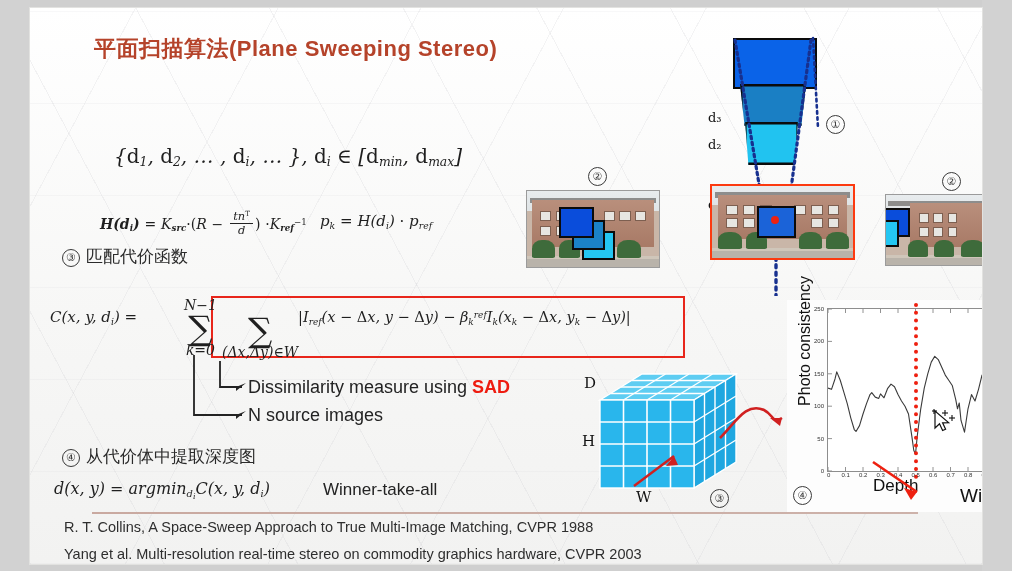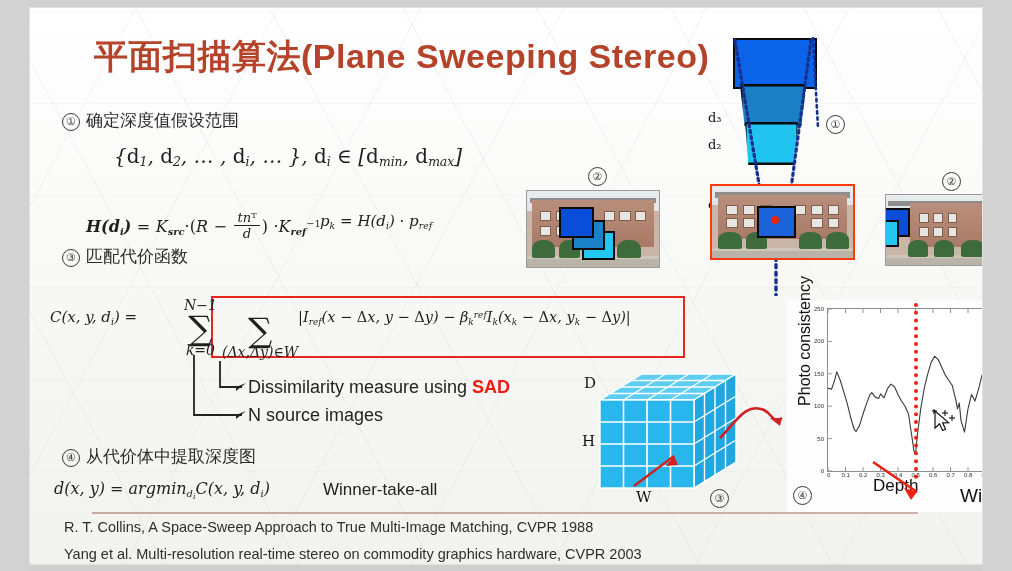"平面扫描算法(Plane Sweeping Stereo)" #title { font-size: 34px -> 22px }
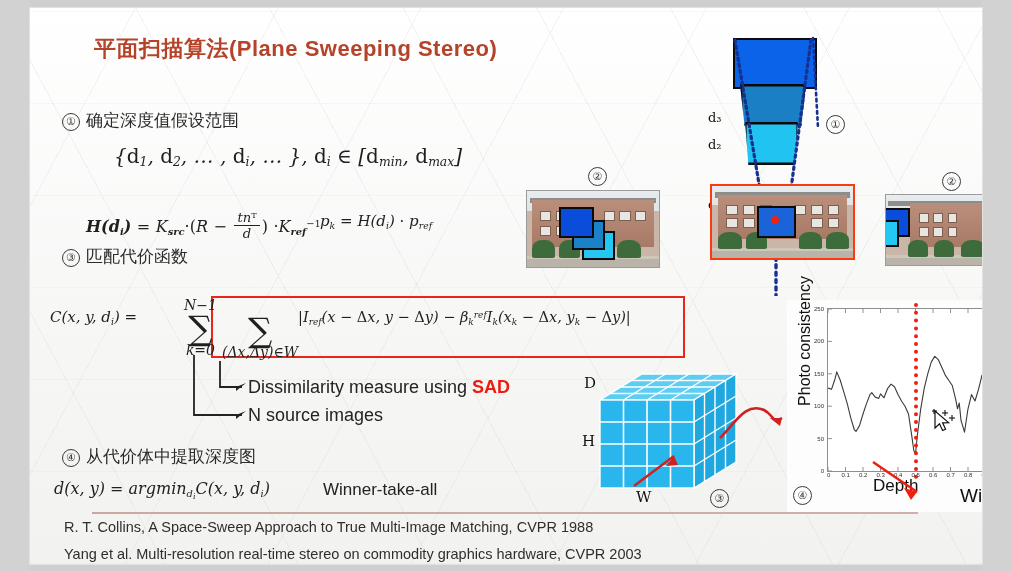"① 确定深度值假设范围" div.head { html: <div> <span>①</span><span>确定深度值假设范围</span> </div> -> none }
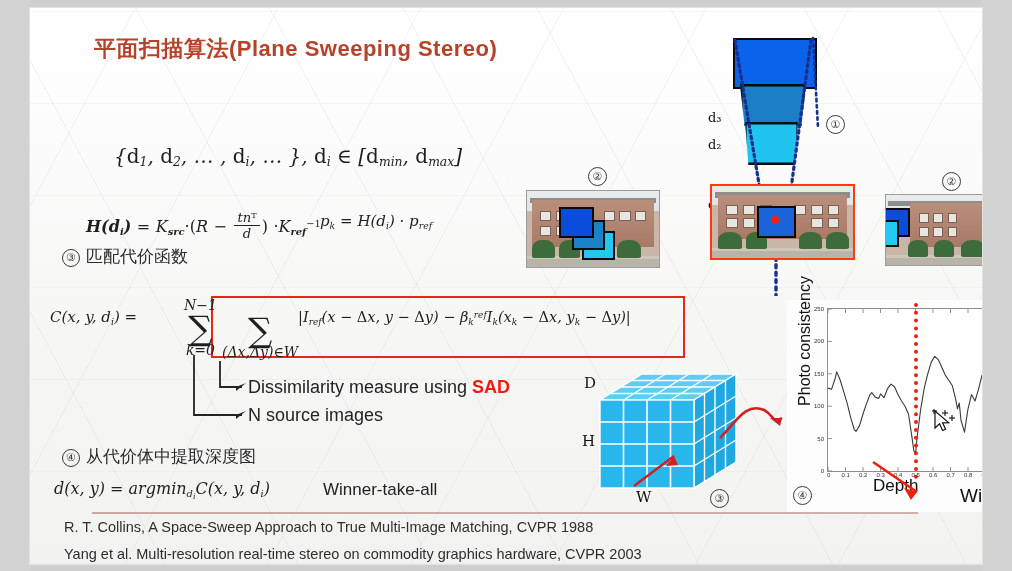"H(di) = Ksrc·(R −" div.math { font-size: 16px -> 14px; left: 56px -> 70px }
